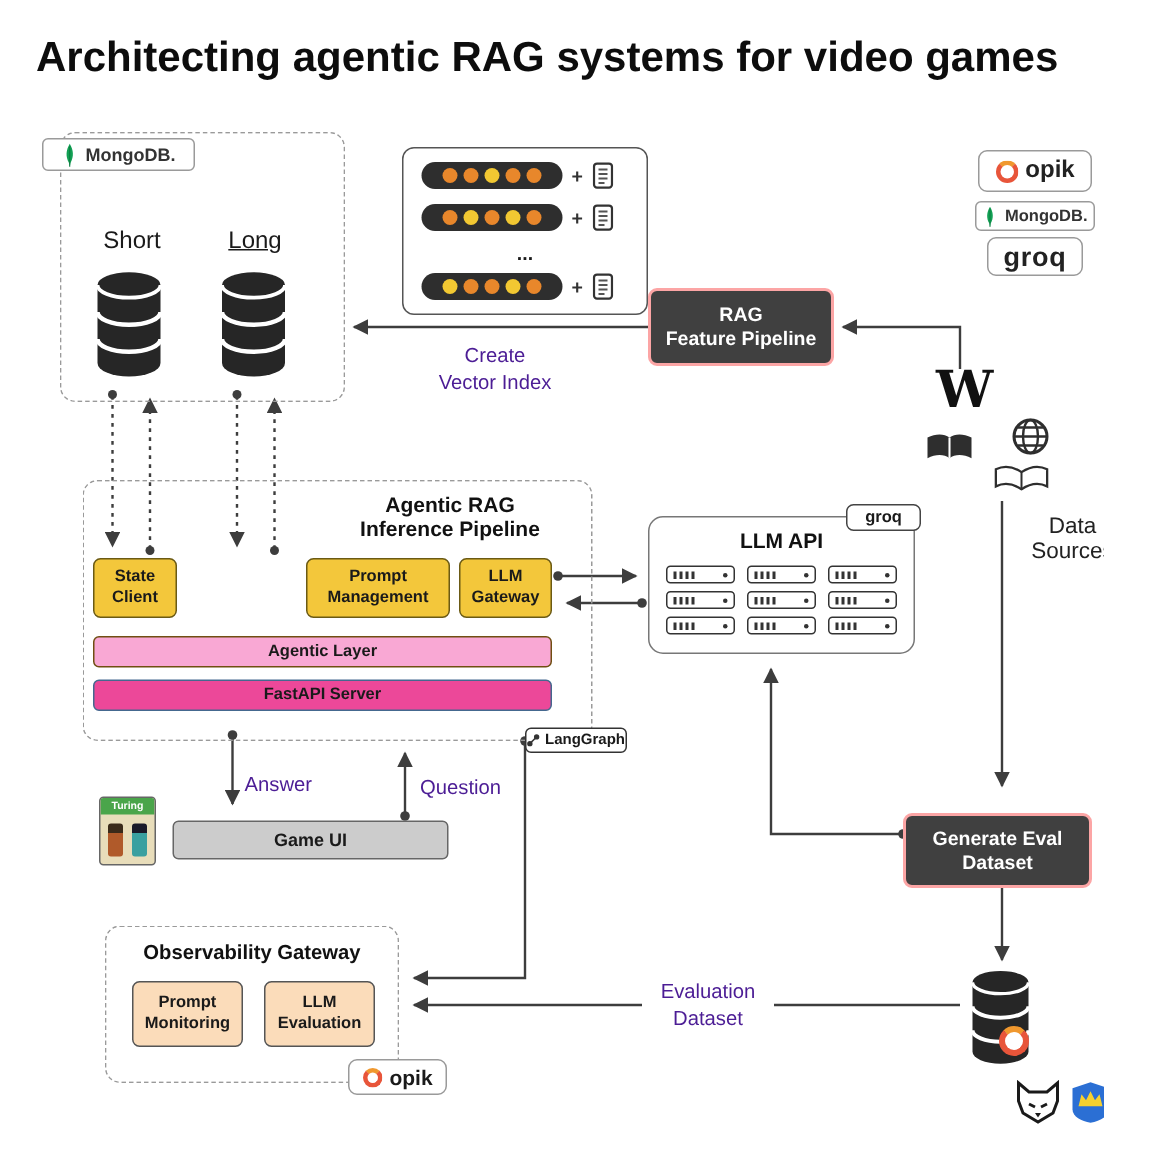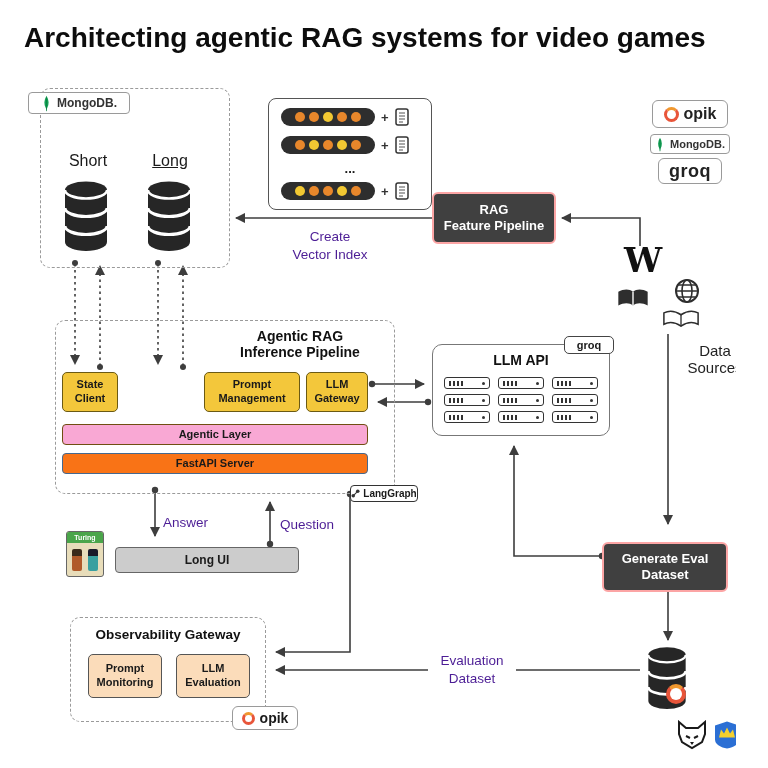"FastAPI Server" .bar-blue2 { background: #f97316 -> #ec4899 }
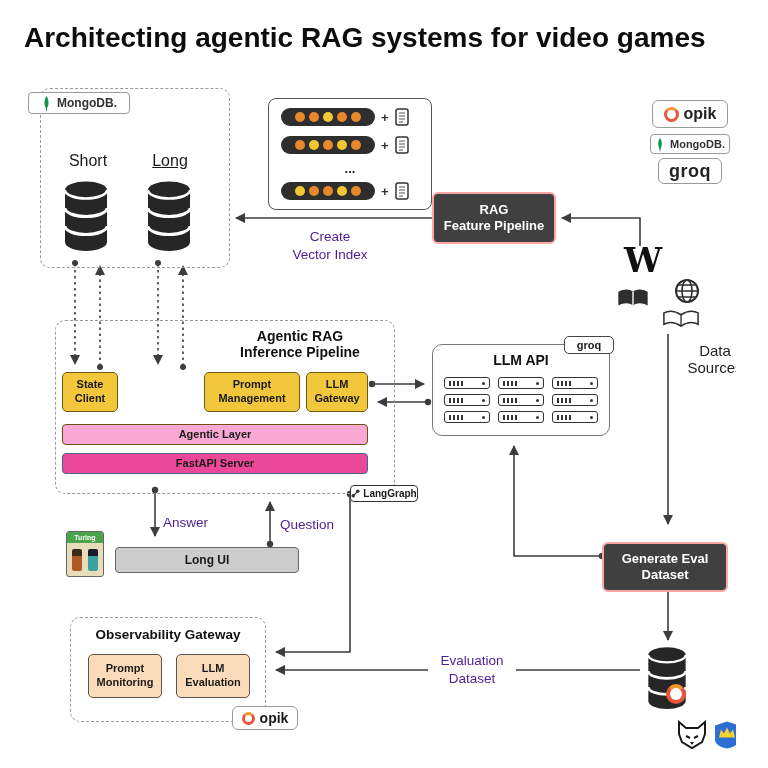"Long UI" span { text: Long -> Game }
